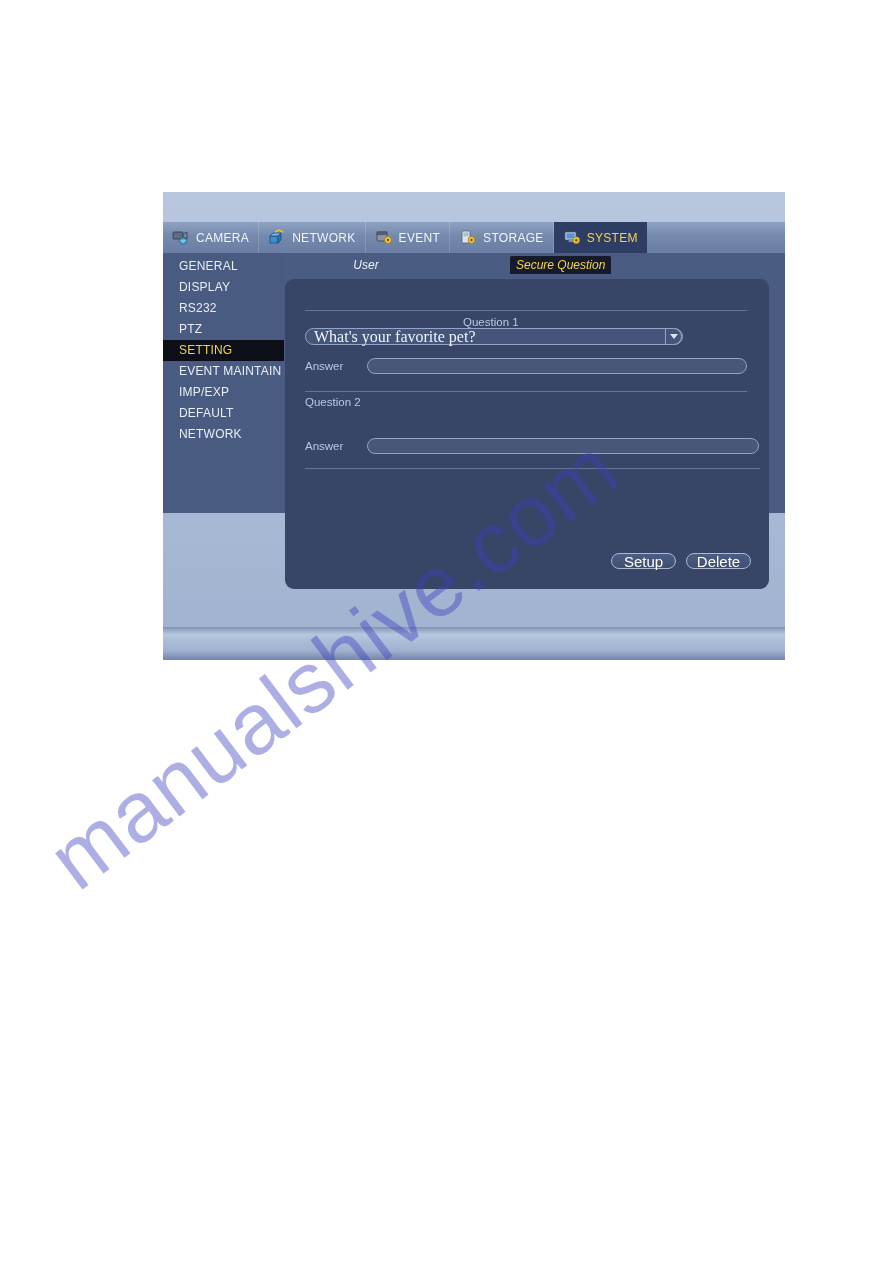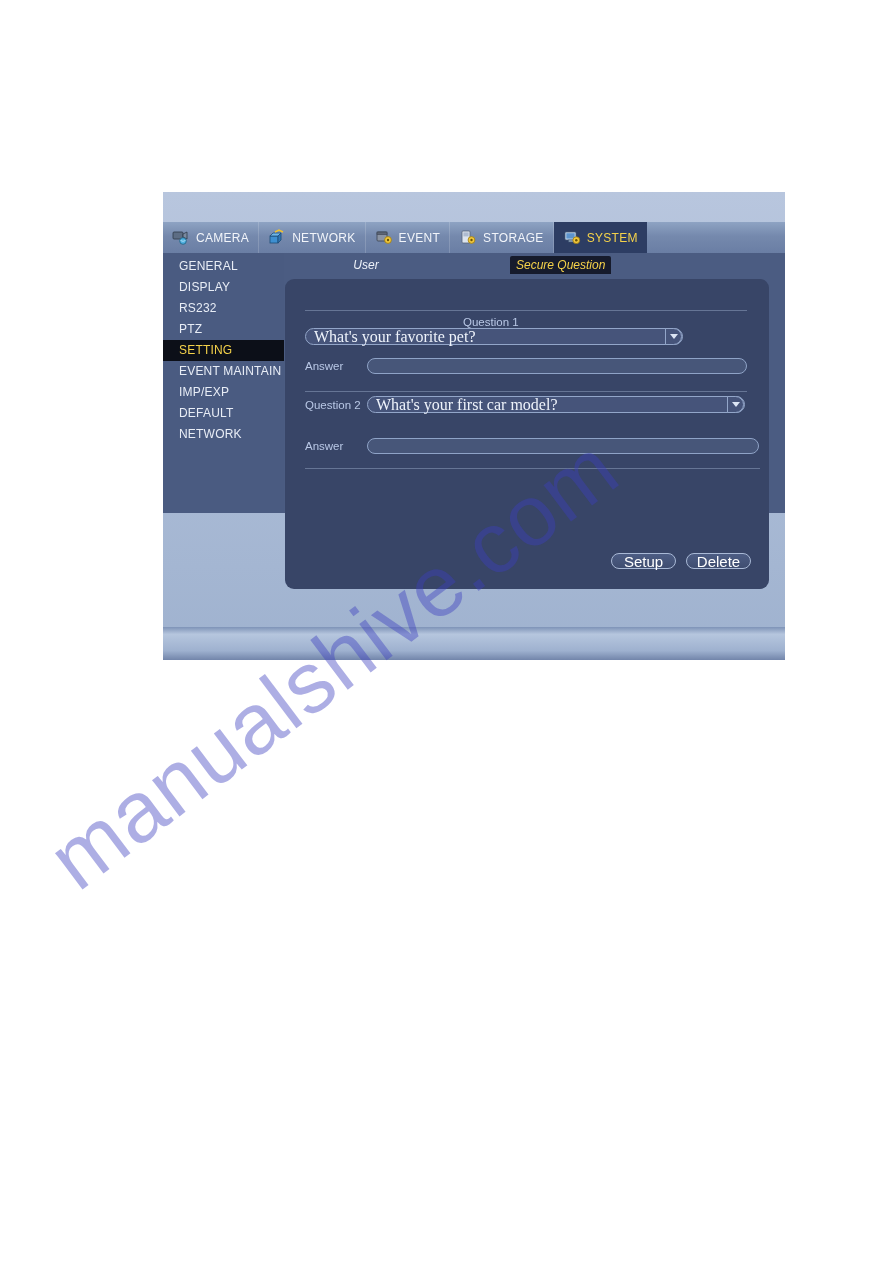"What's your first car model?" div.dropdown { html: <div> <span>What's your first car model?</span> <span> <span></span> </span> </div> -> none }
